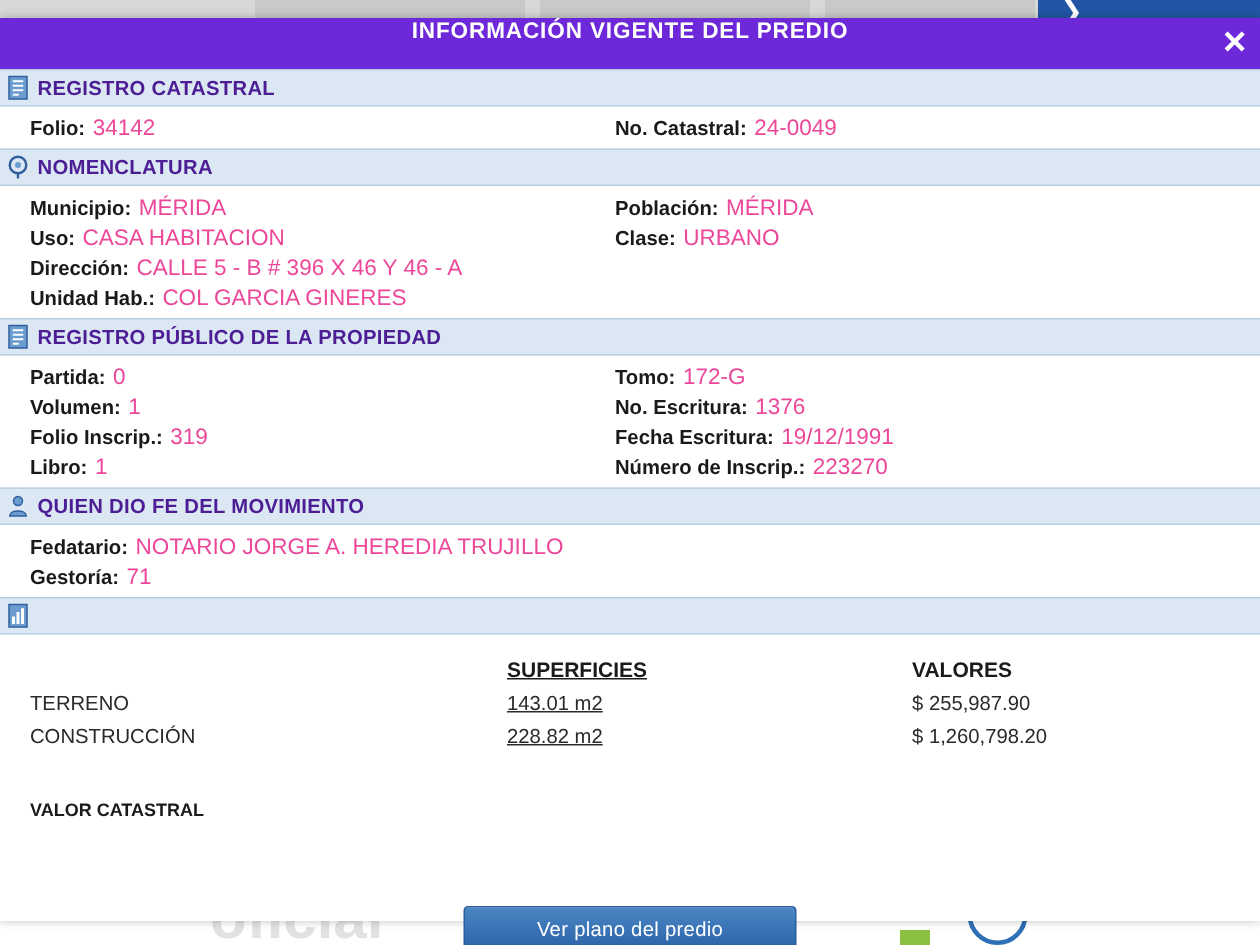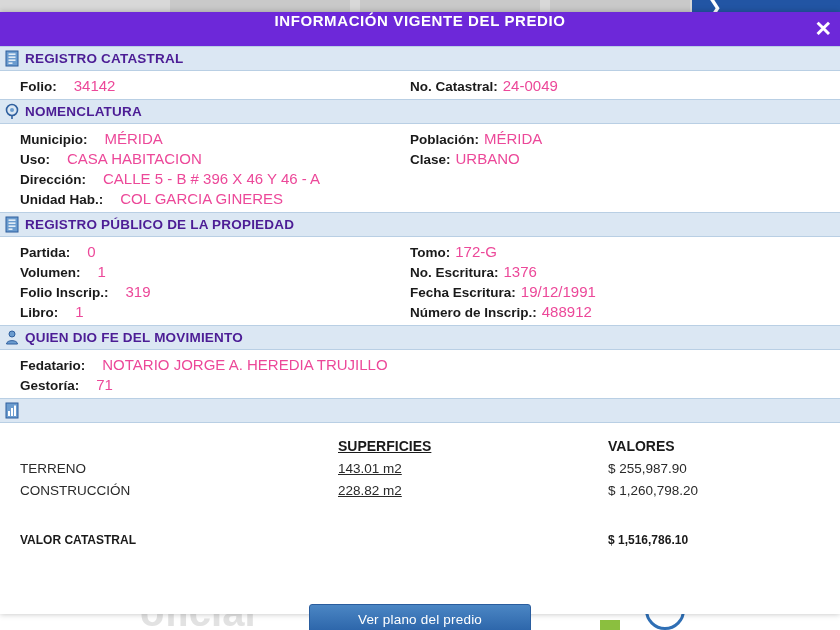"Folio:" .fcol.left { gap: 12px -> none }
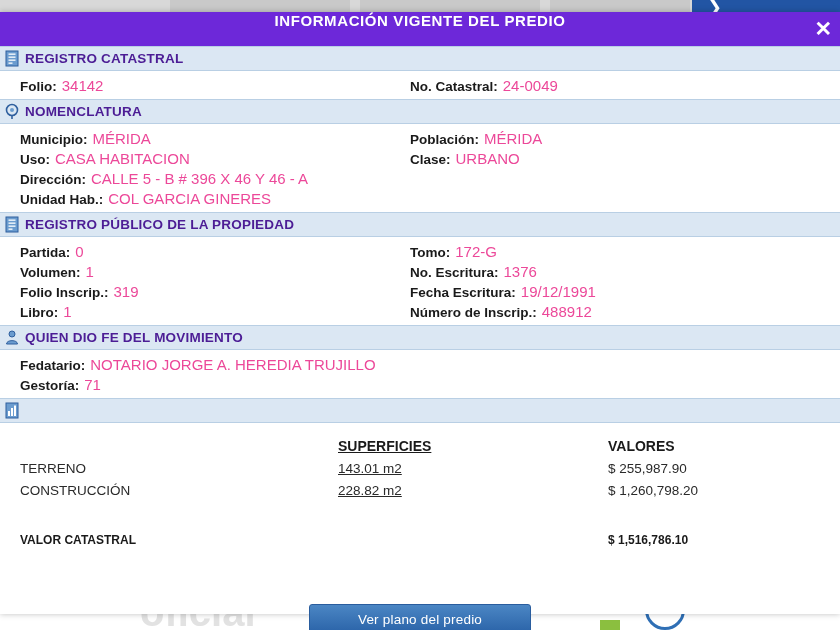"488912" span.fvalue { text: 488912 -> 223270 }
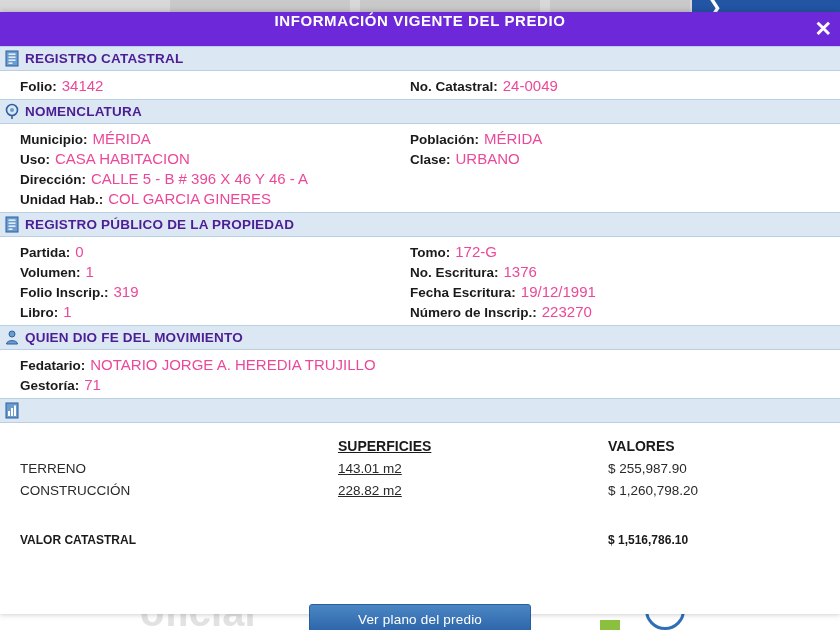"$ 1,516,786.10" div.c { html: <div>$ 1,516,786.10</div> -> none }
